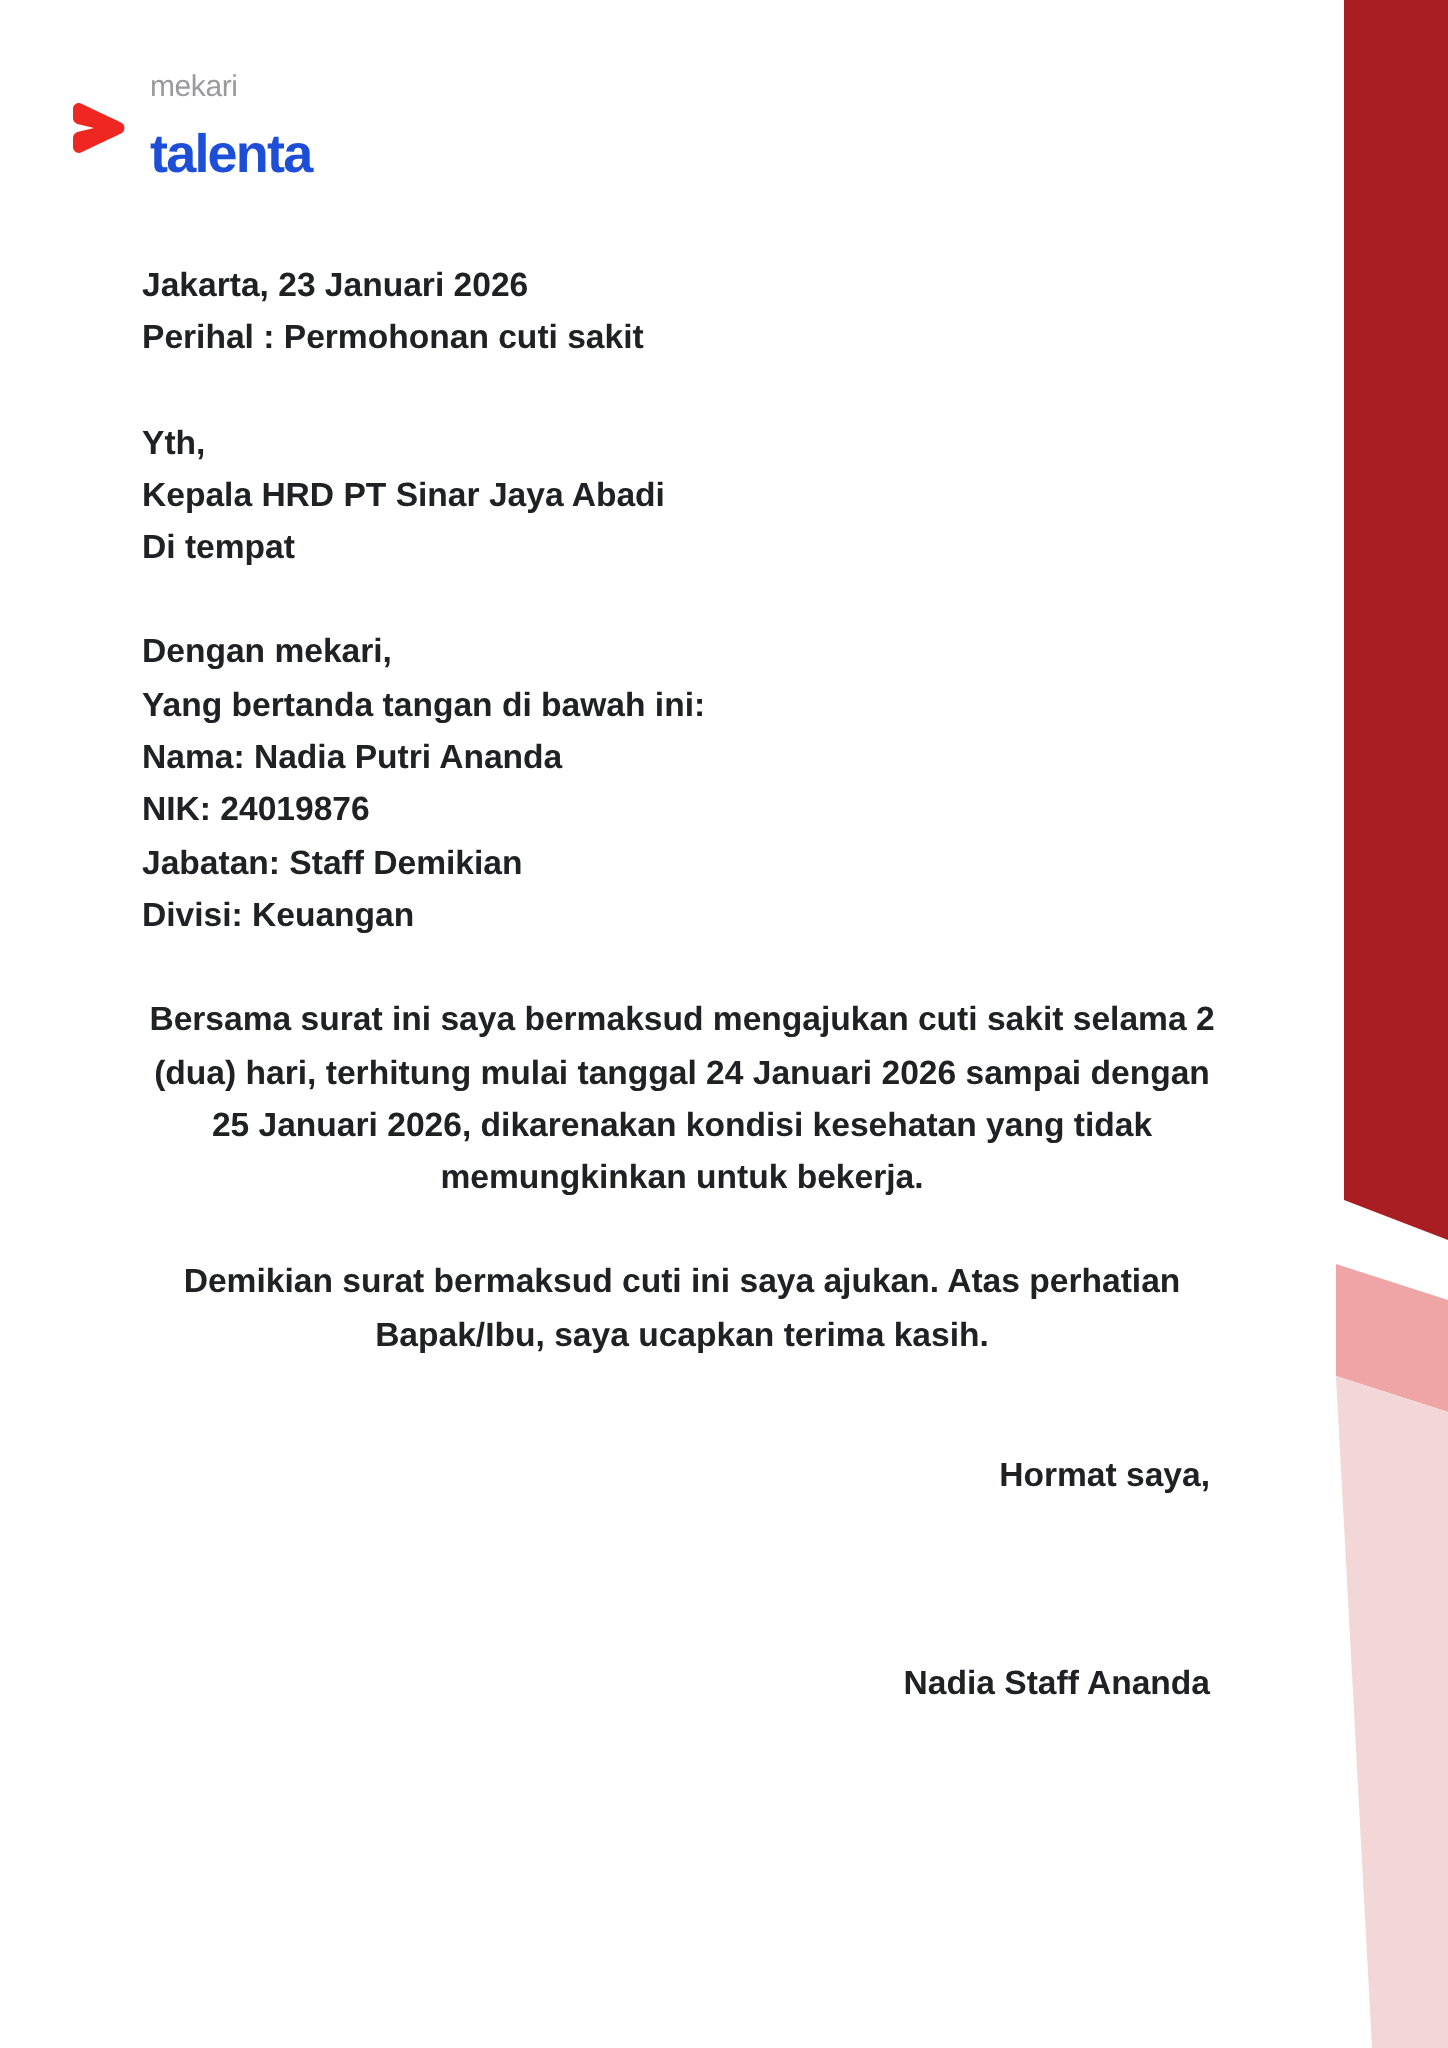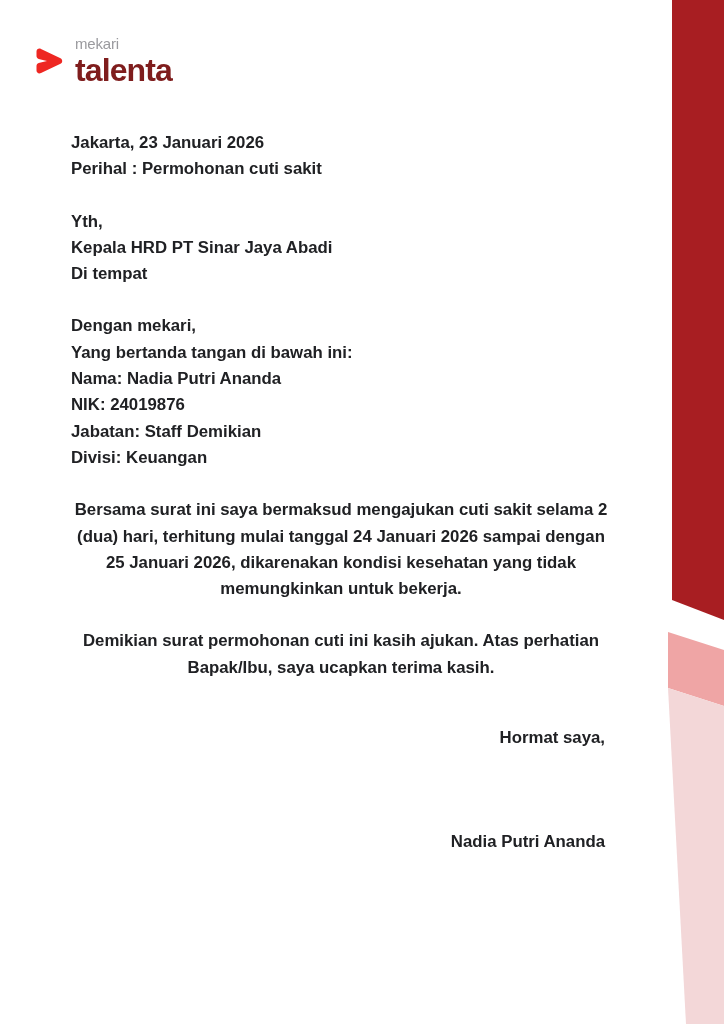"mekari" .logo-words { gap: none -> 10px }
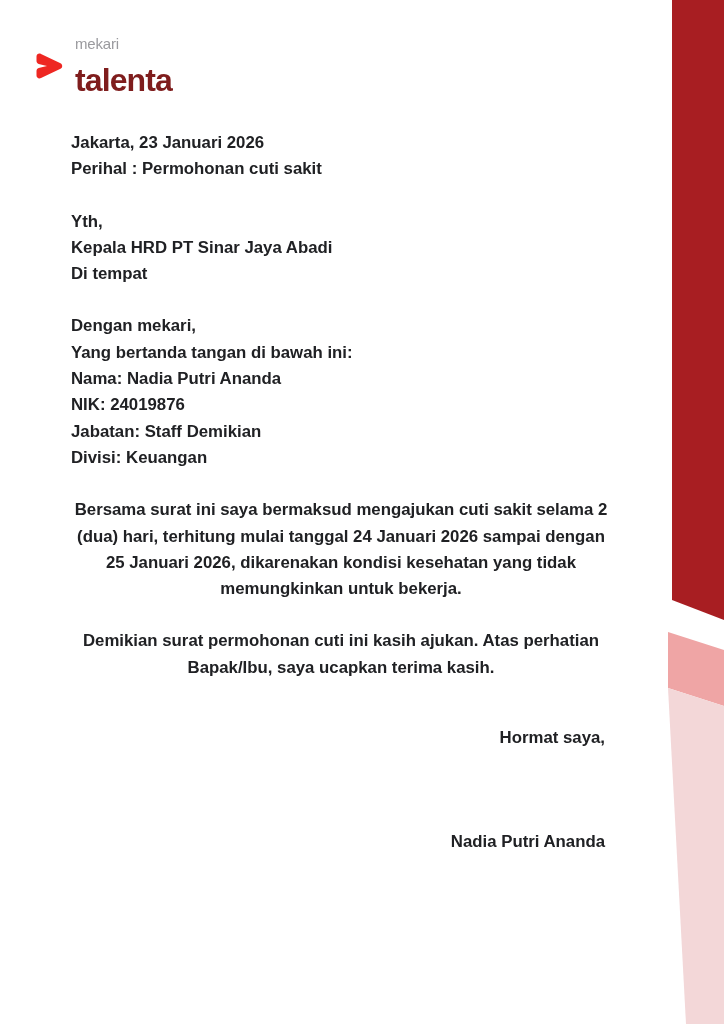"talenta" .logo-bottom { color: #7f1d1d -> #1d4ed8; font-size: 32px -> 27px }
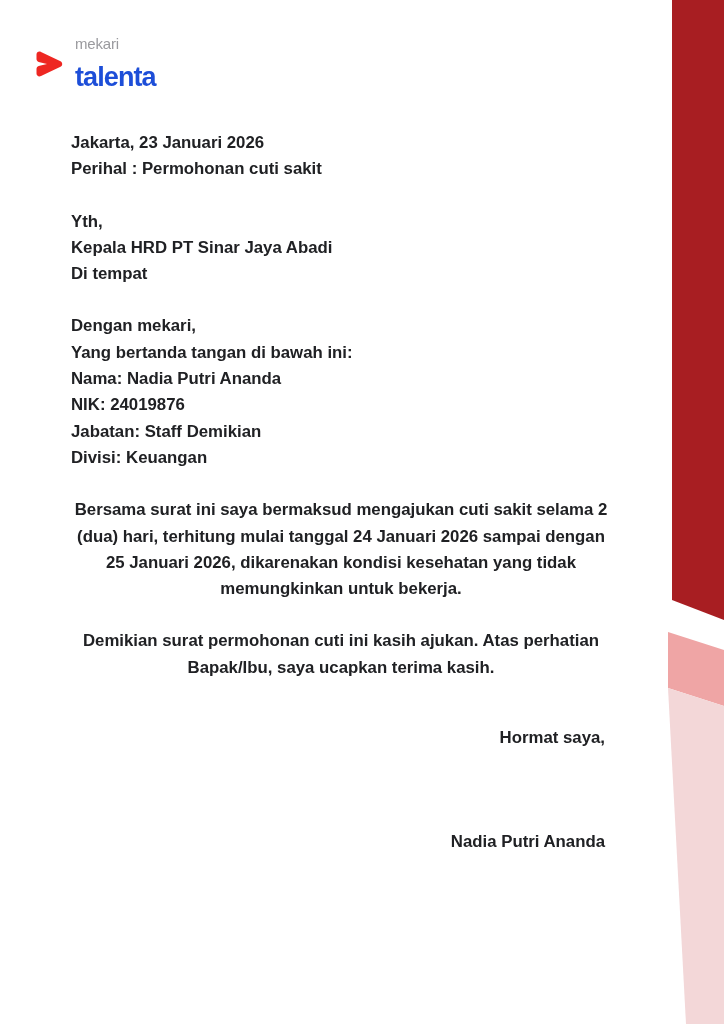"Demikian surat permohonan cuti ini" p.para { text: permohonan cuti ini kasih -> bermaksud cuti ini saya }
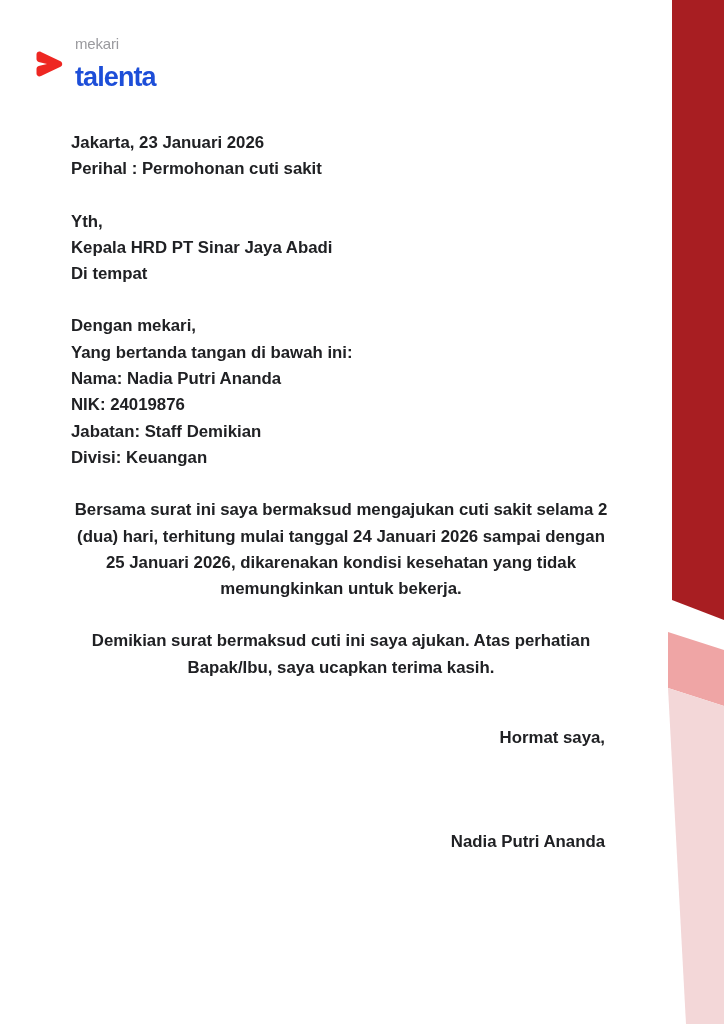"Nadia Putri Ananda" div.sign-name { text: Putri -> Staff }
